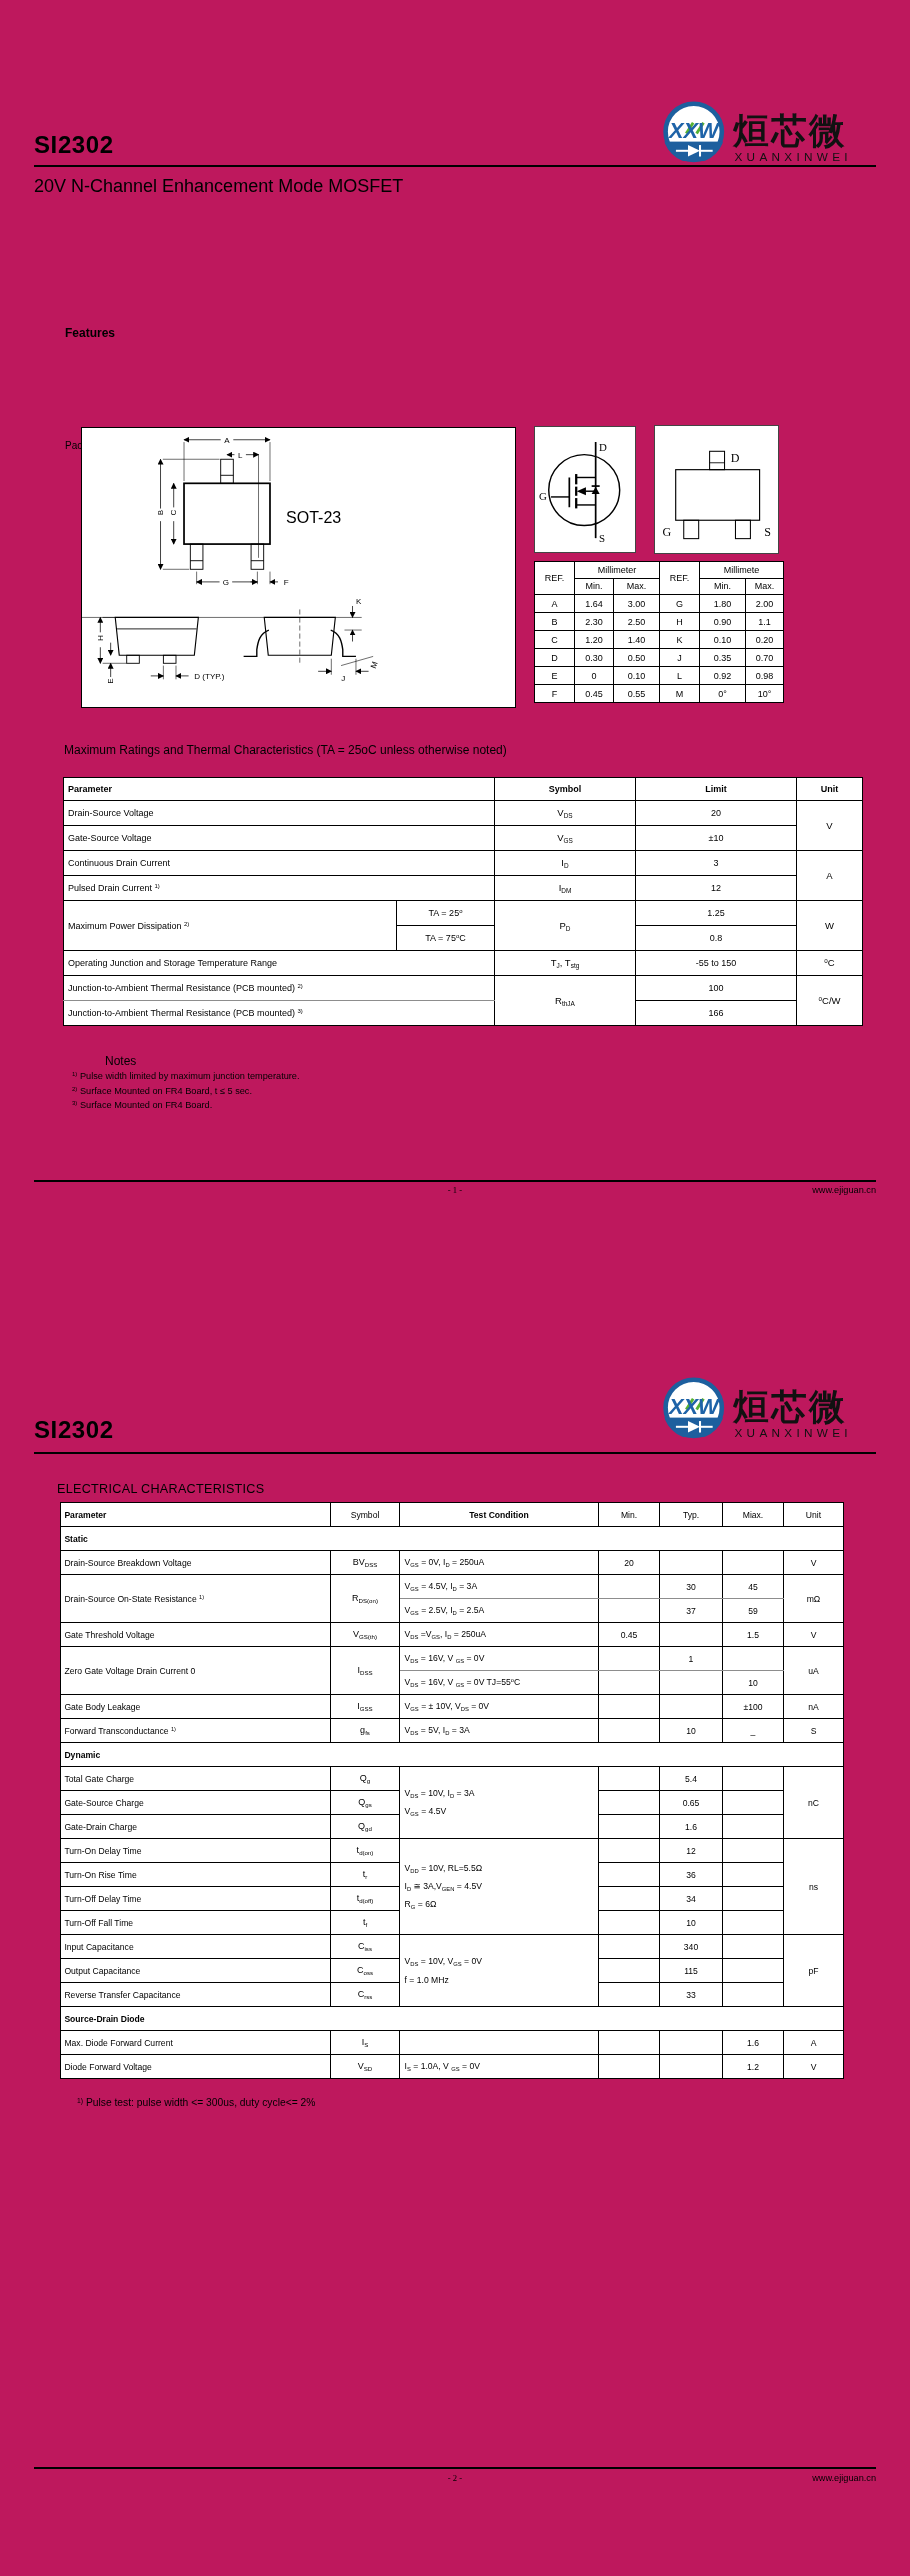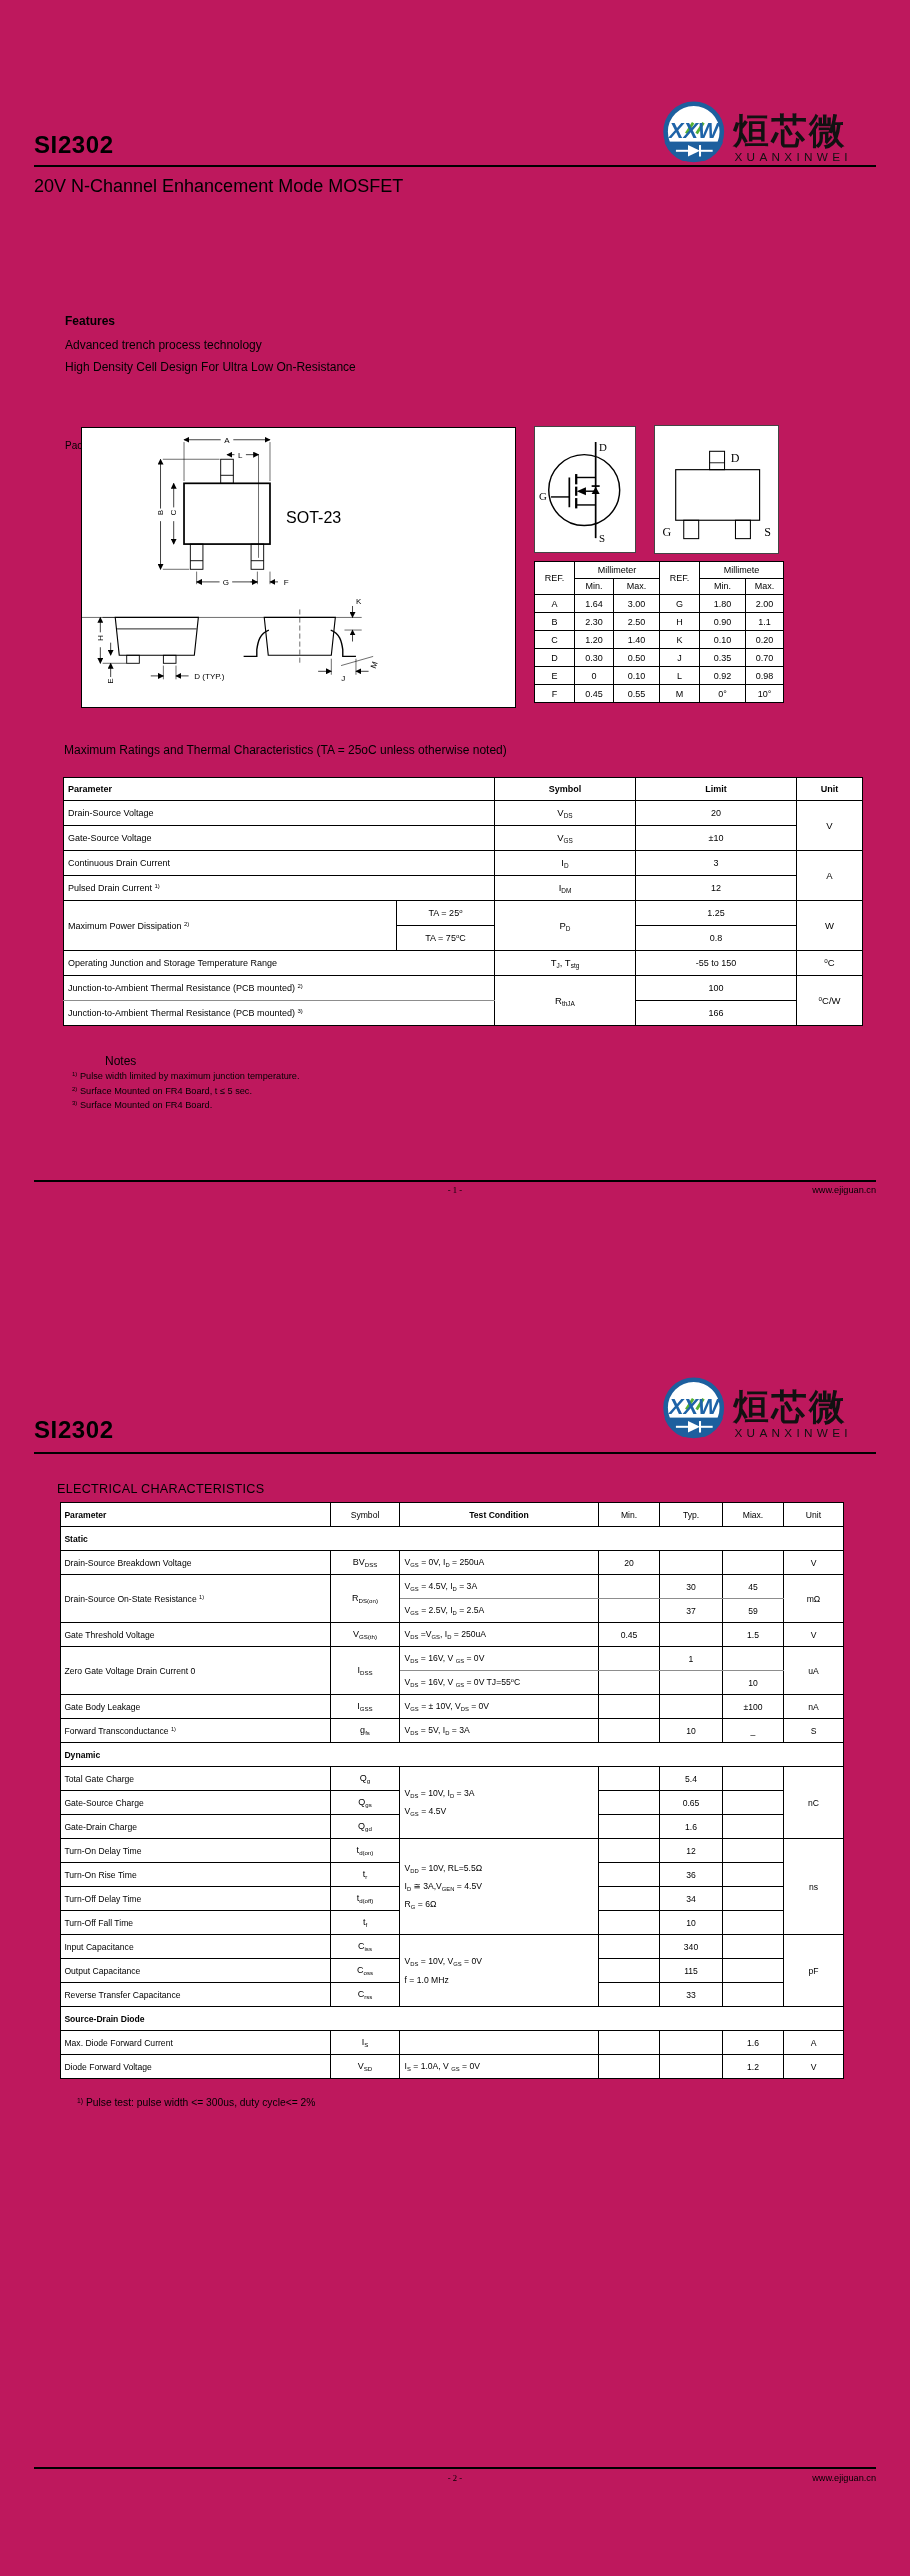"Features" .feat-title { margin-top: none -> 12px }
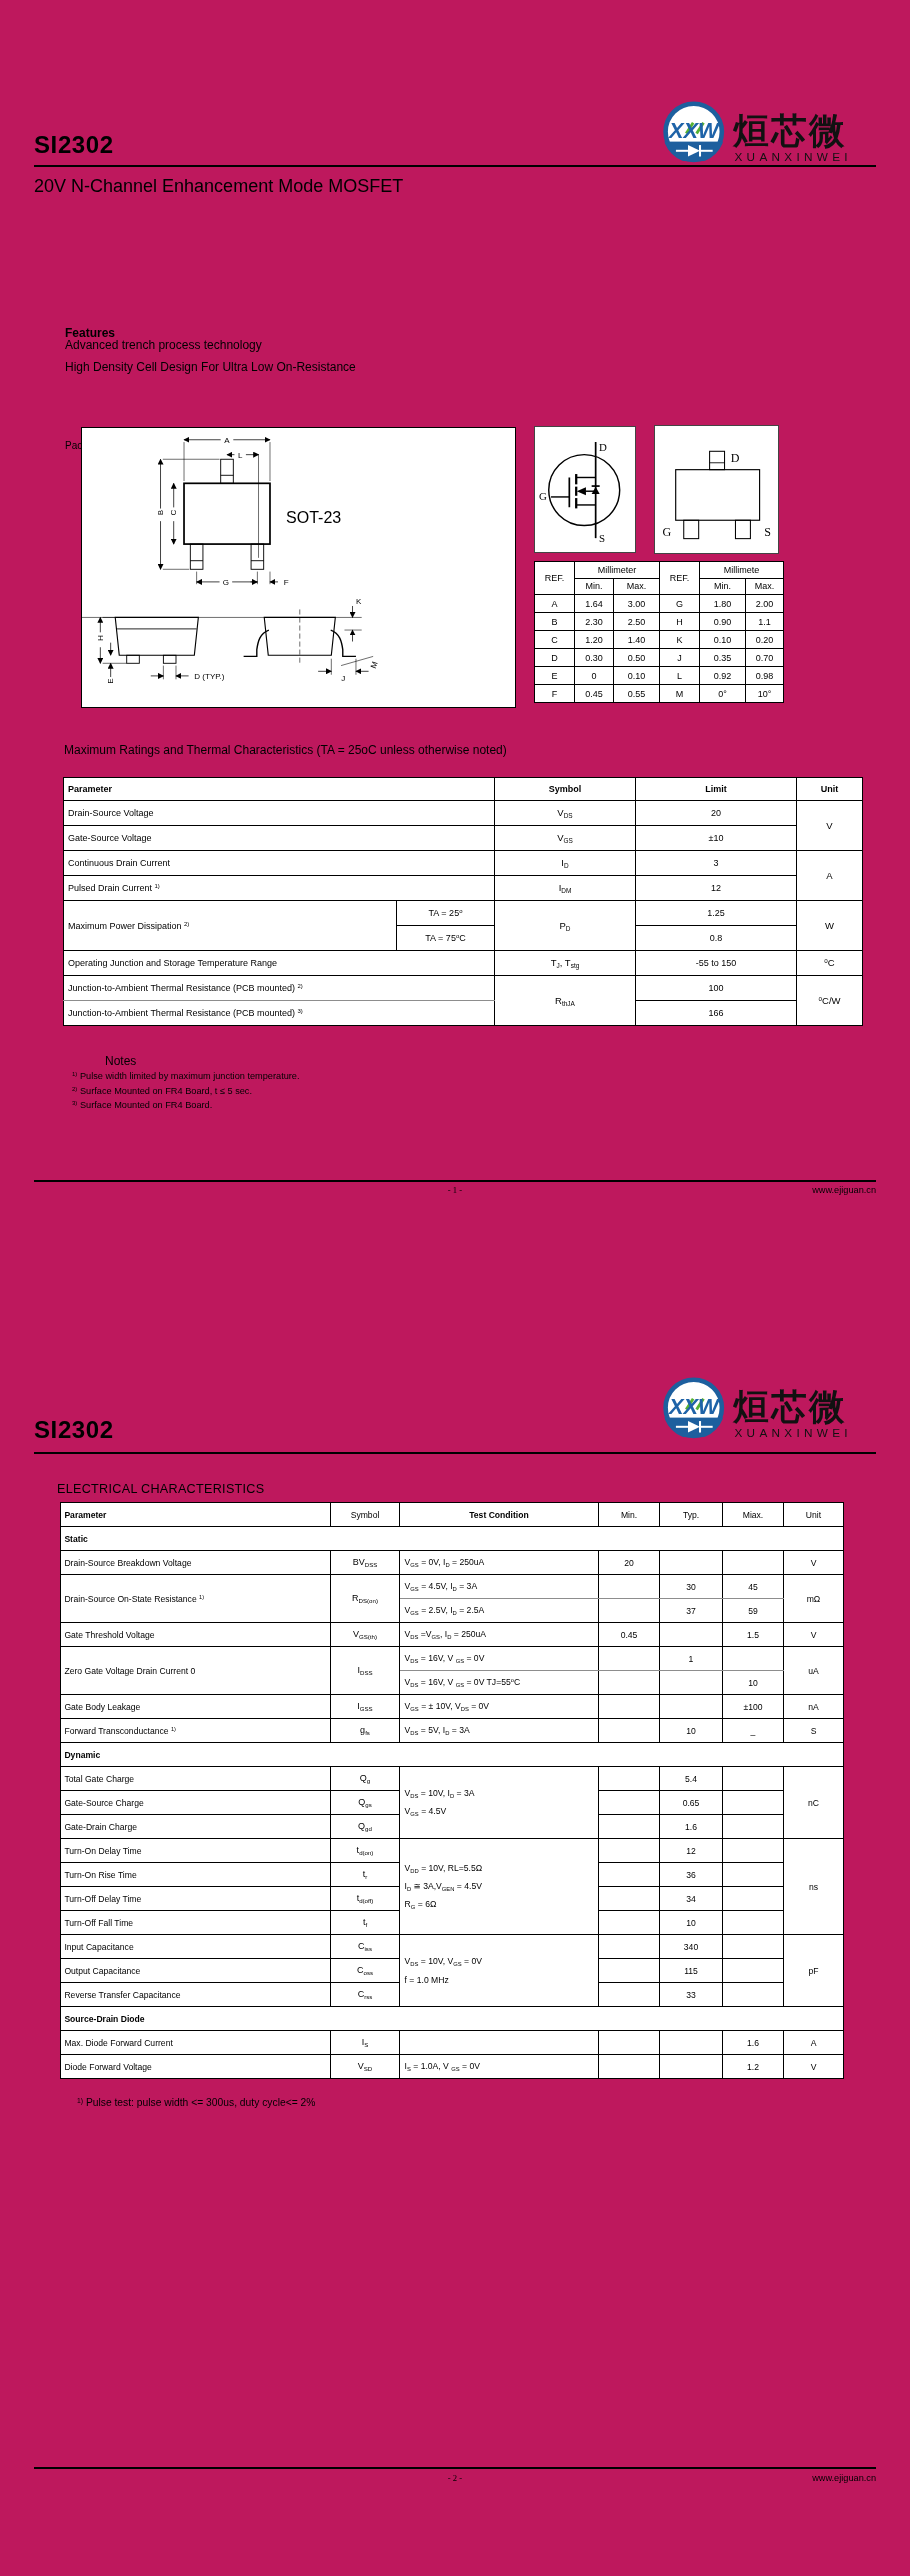"Advanced trench process technology" div.abs { html: <div> <div>Advanced trench process technology</div> <div>High Density Cell Design For Ultra Low On-Resistance</div> </div> -> none }
